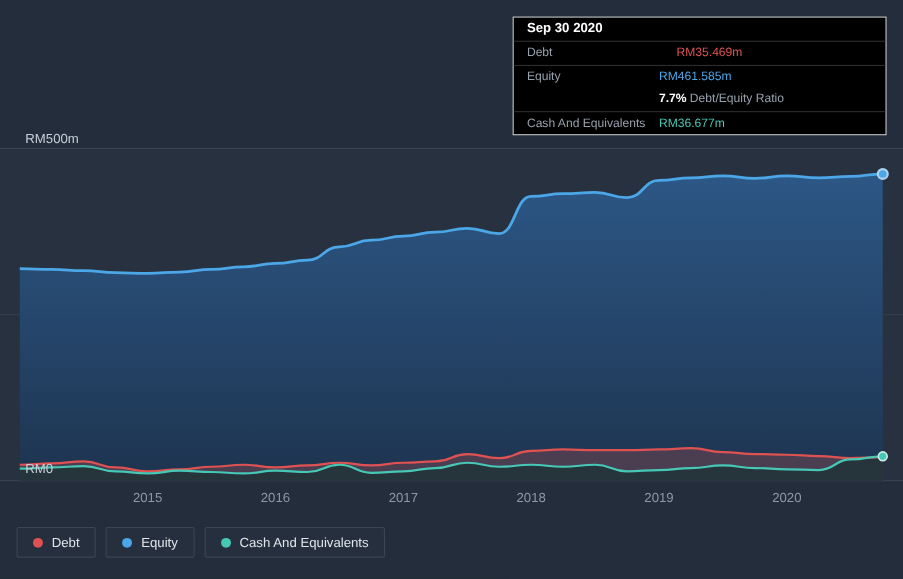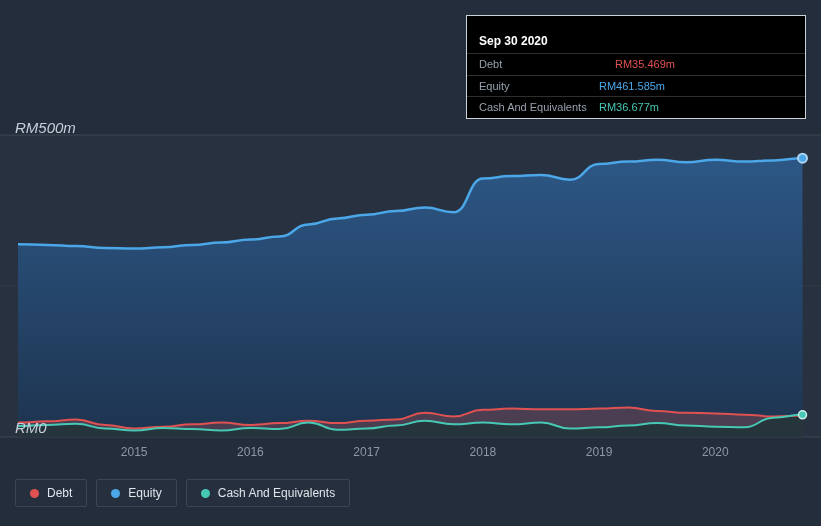"Sep 30 2020" .tt-header { padding: 18px 12px 5px -> 2px 12px 5px }
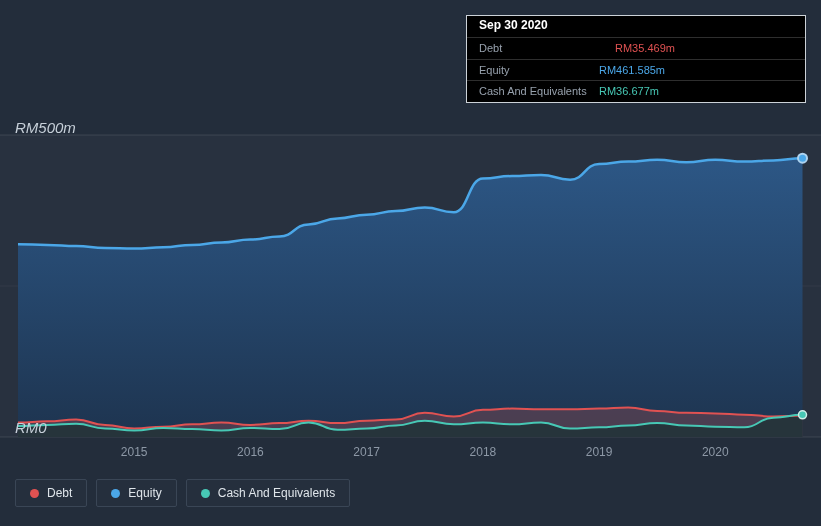"7.7% Debt/Equity Ratio" div.tt-row { html: none -> <div> <span></span> <span><span>7.7%</span> <span>Debt/Equity Ratio</span></span> </div> }
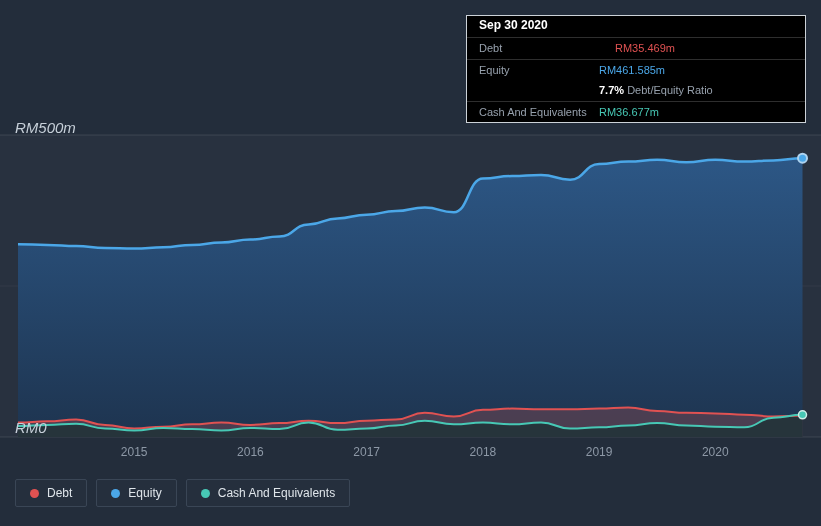"RM500m" .ylabel { font-size: 15px -> 12px; font-style: italic -> none; left: 15px -> 23px }
